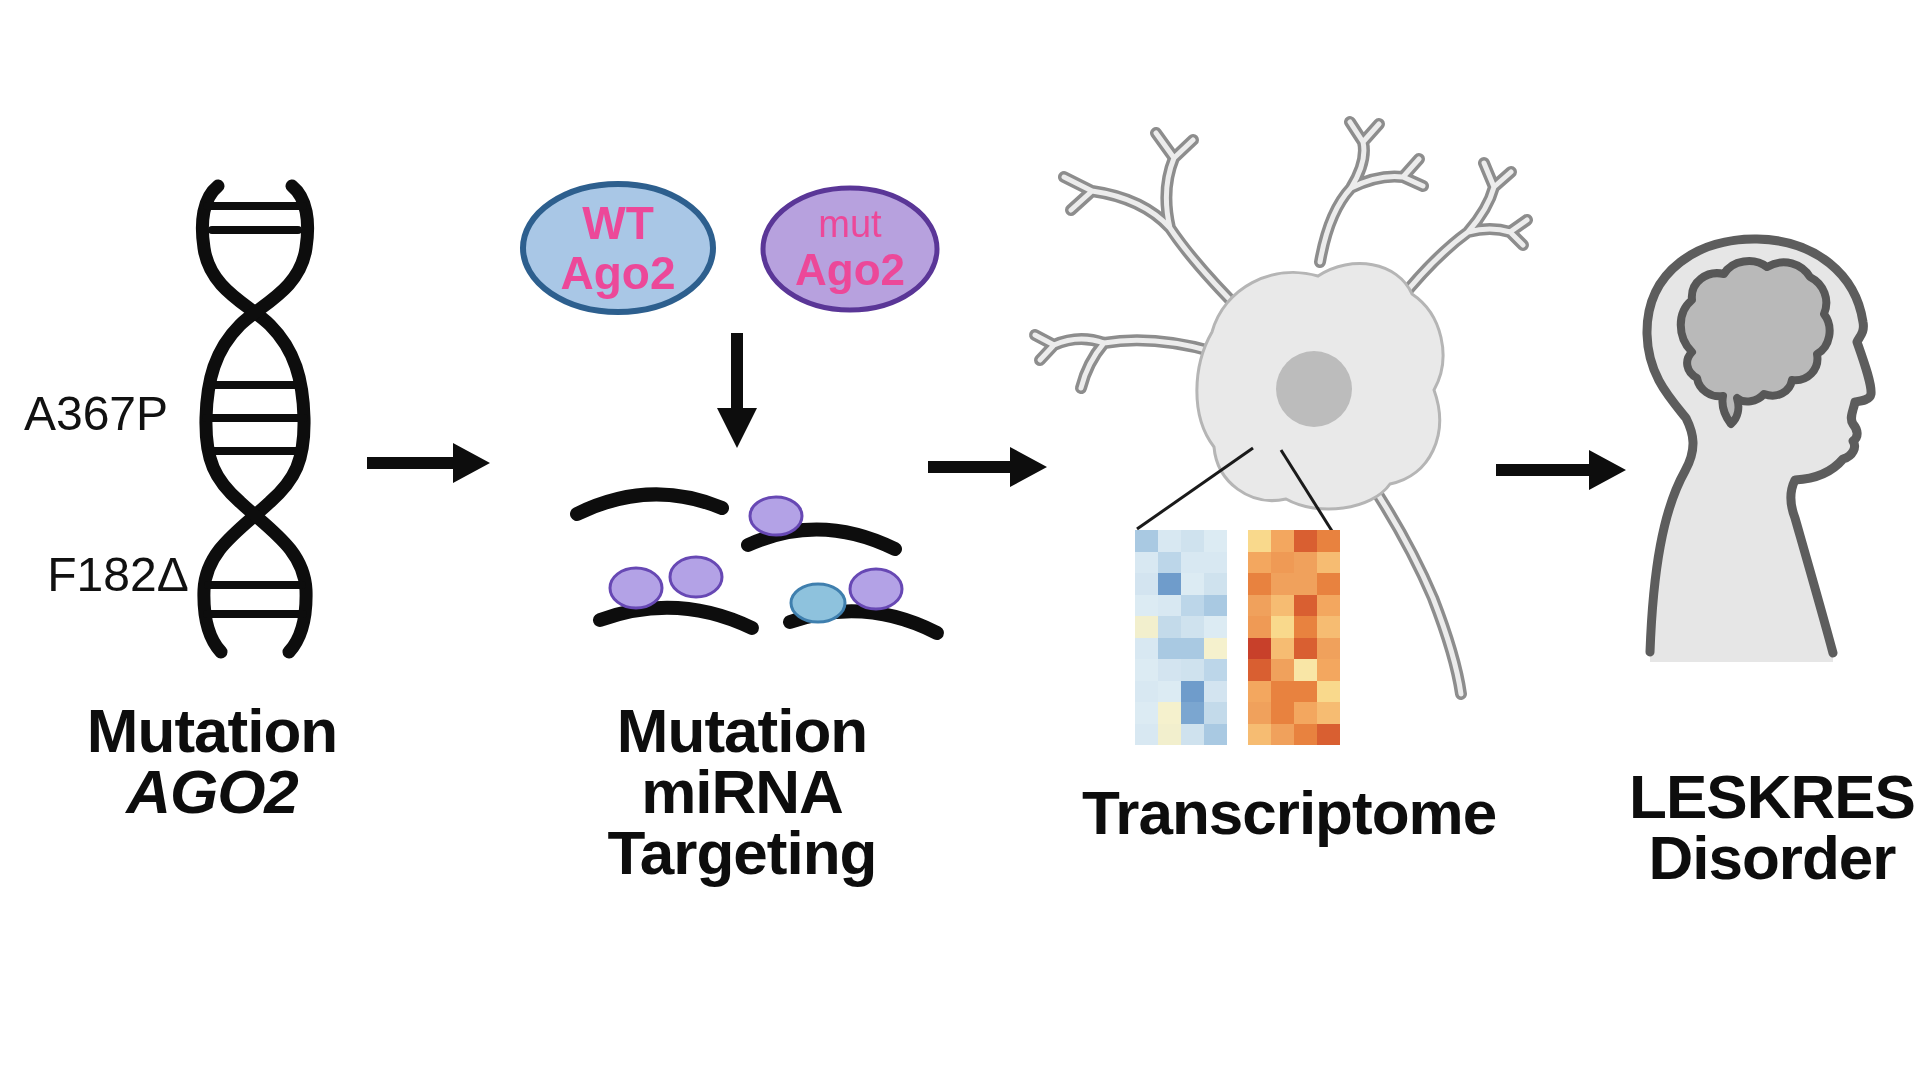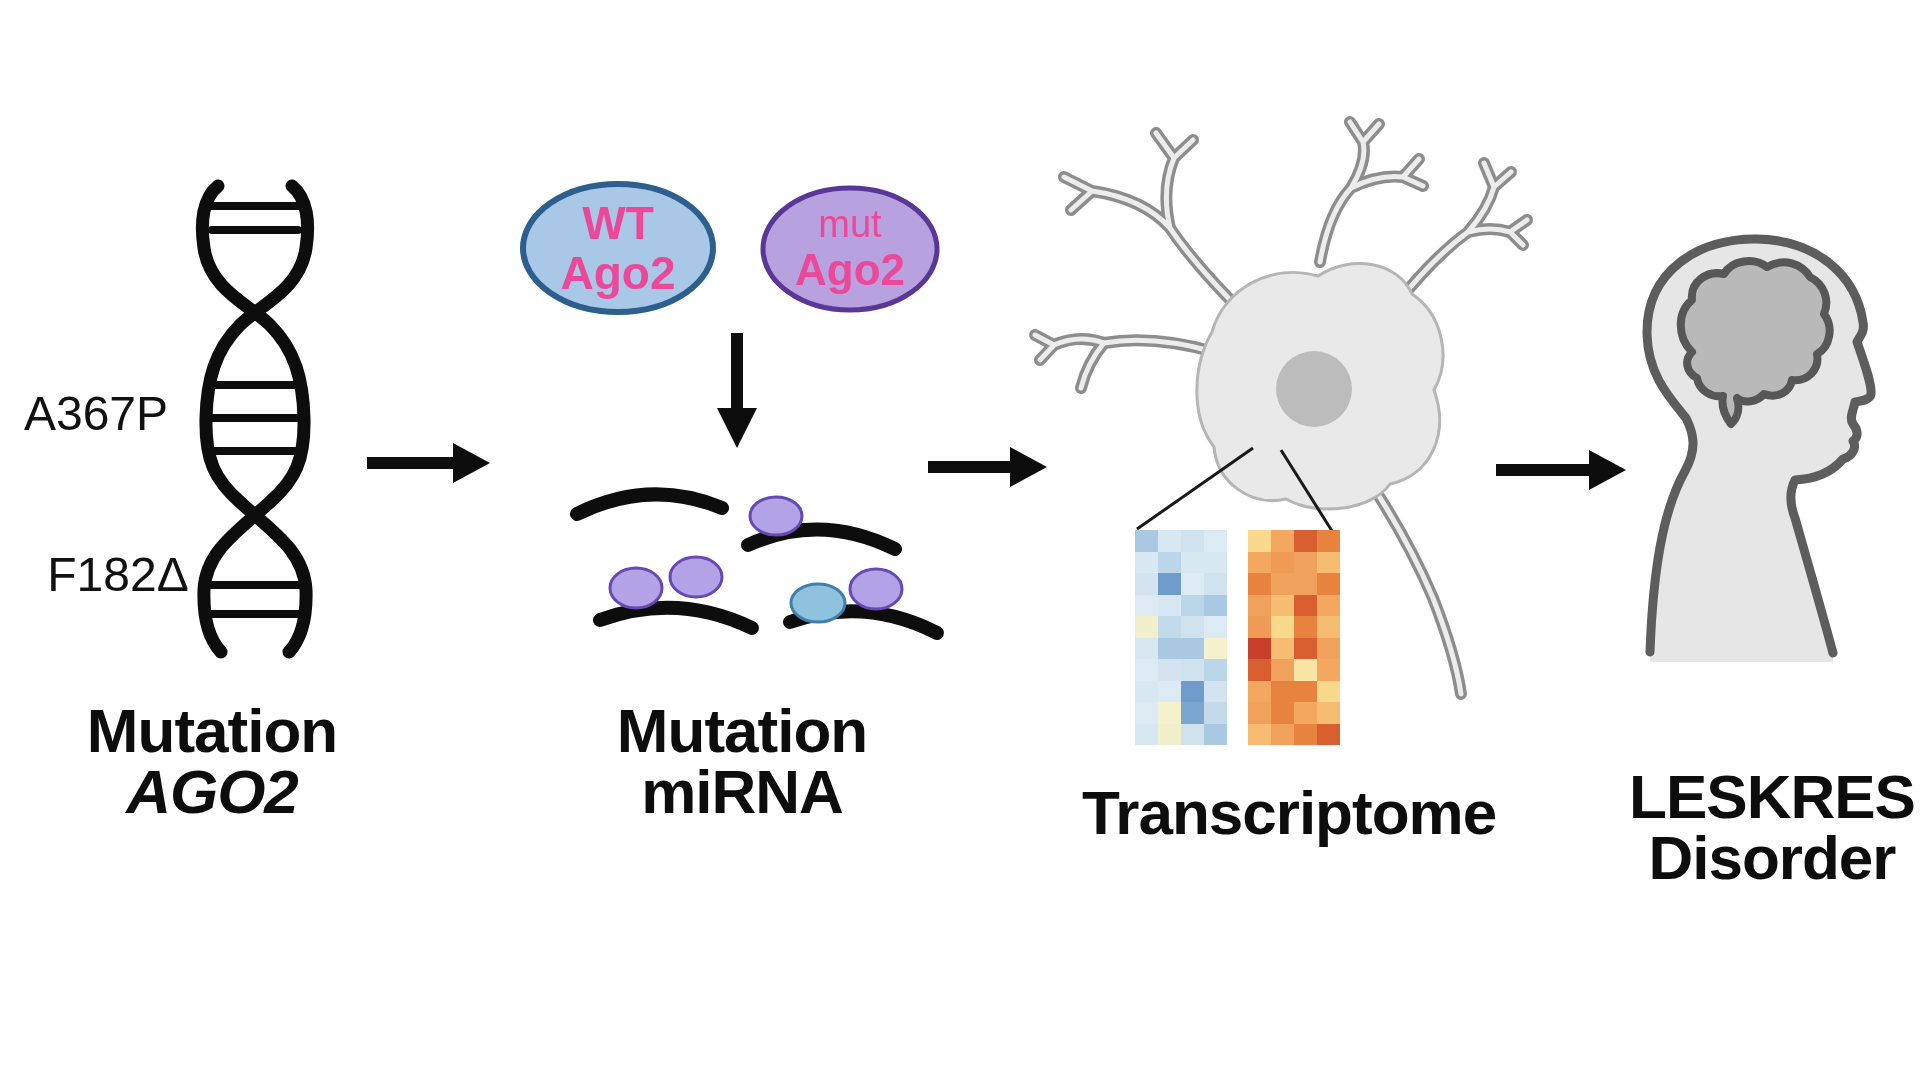"Targeting" div.line { html: none -> <div>Targeting</div> }
